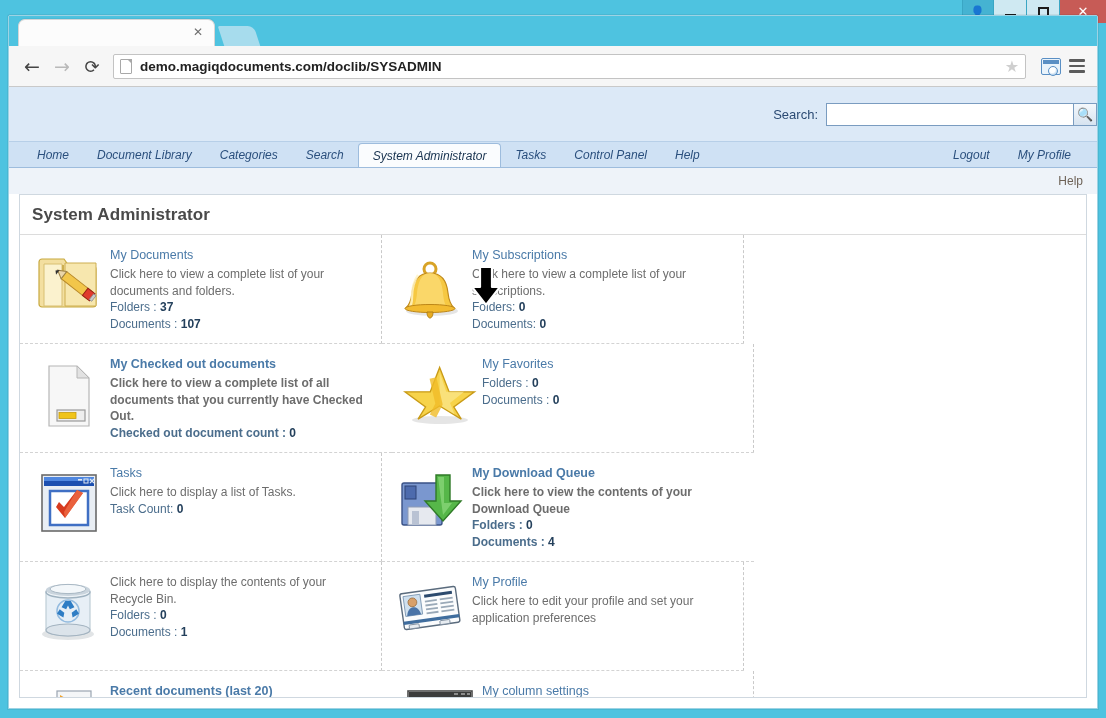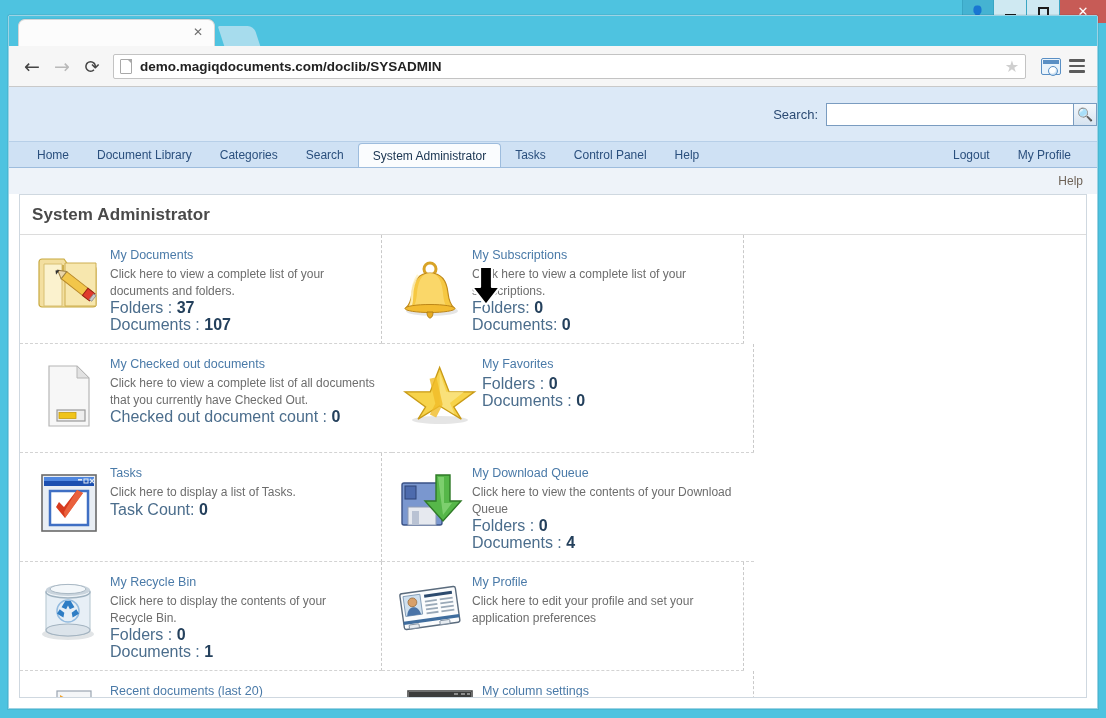"Home" .nav-item { font-style: none -> italic }
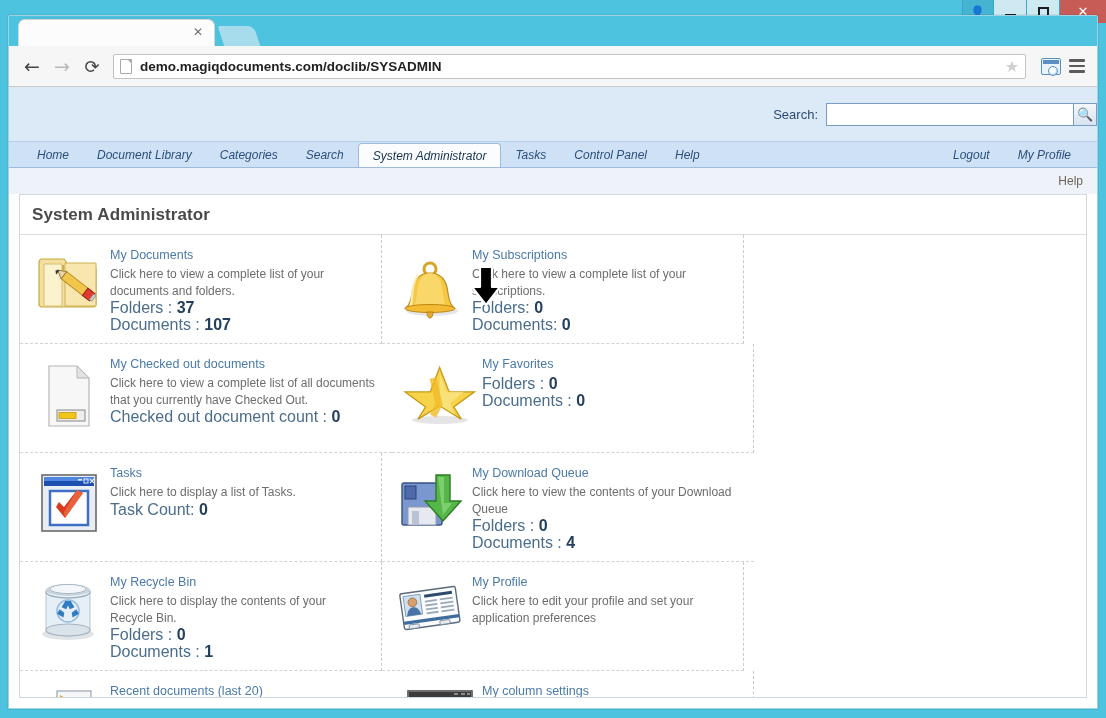"Folders : 37" .card-stat { font-size: 16px -> 12px }
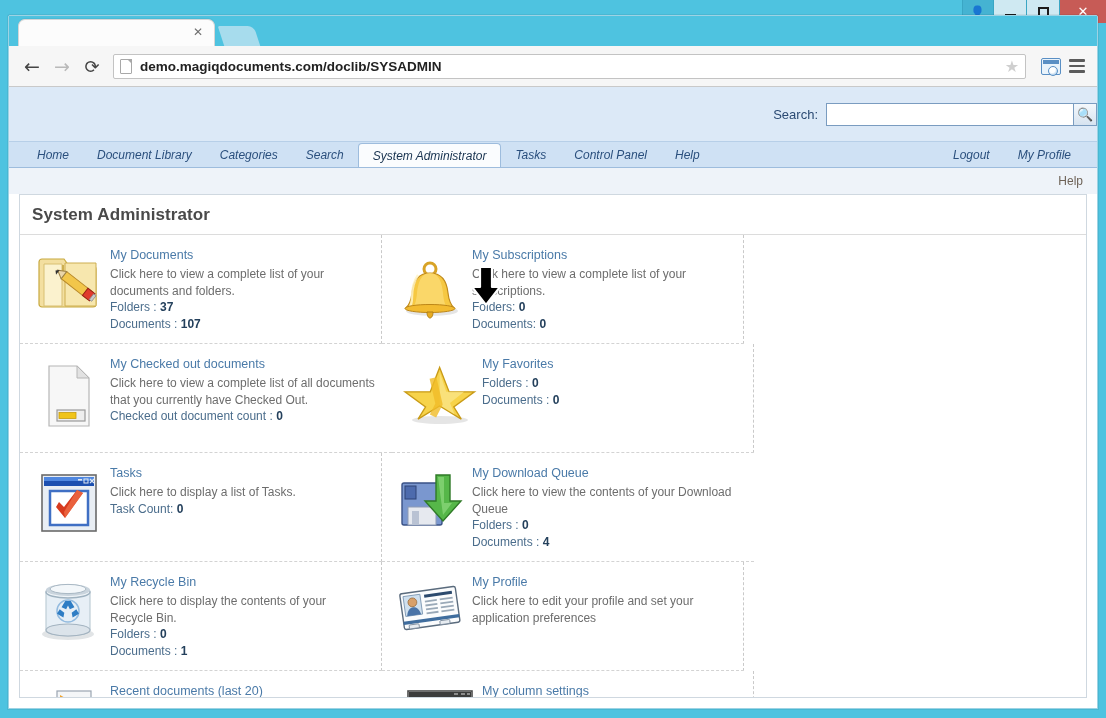"My Checked out documents" .card.col3 { font-weight: none -> bold }
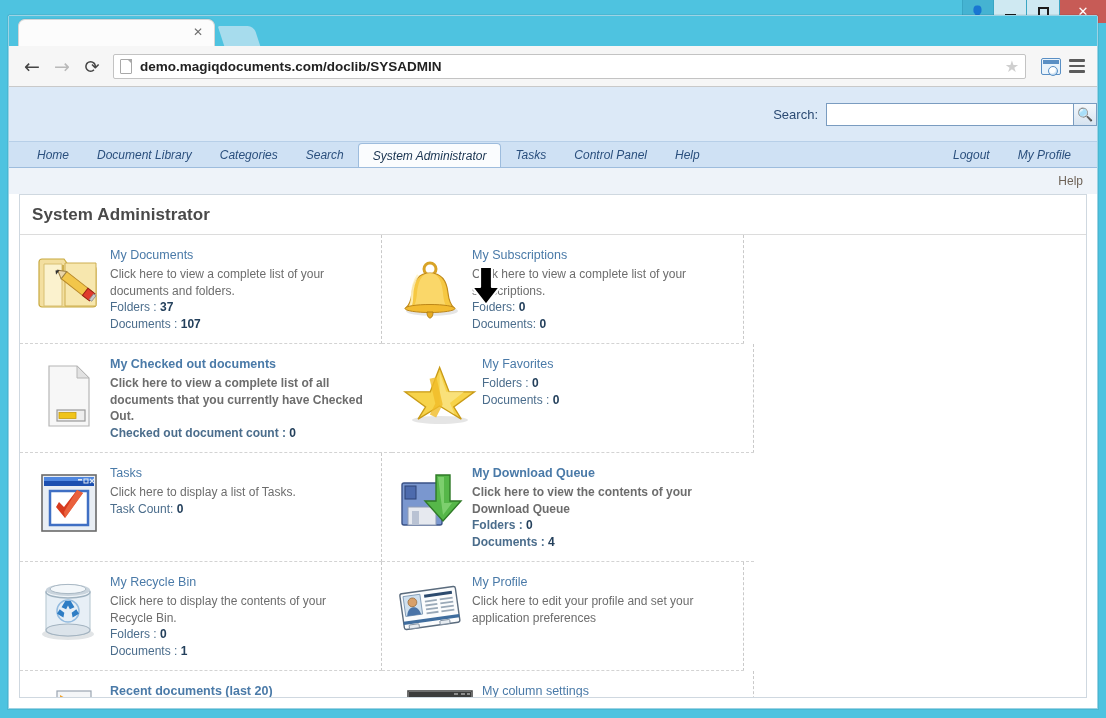"My Recycle Bin" span.card-link { html: <span>My Recycle Bin</span> -> none }
